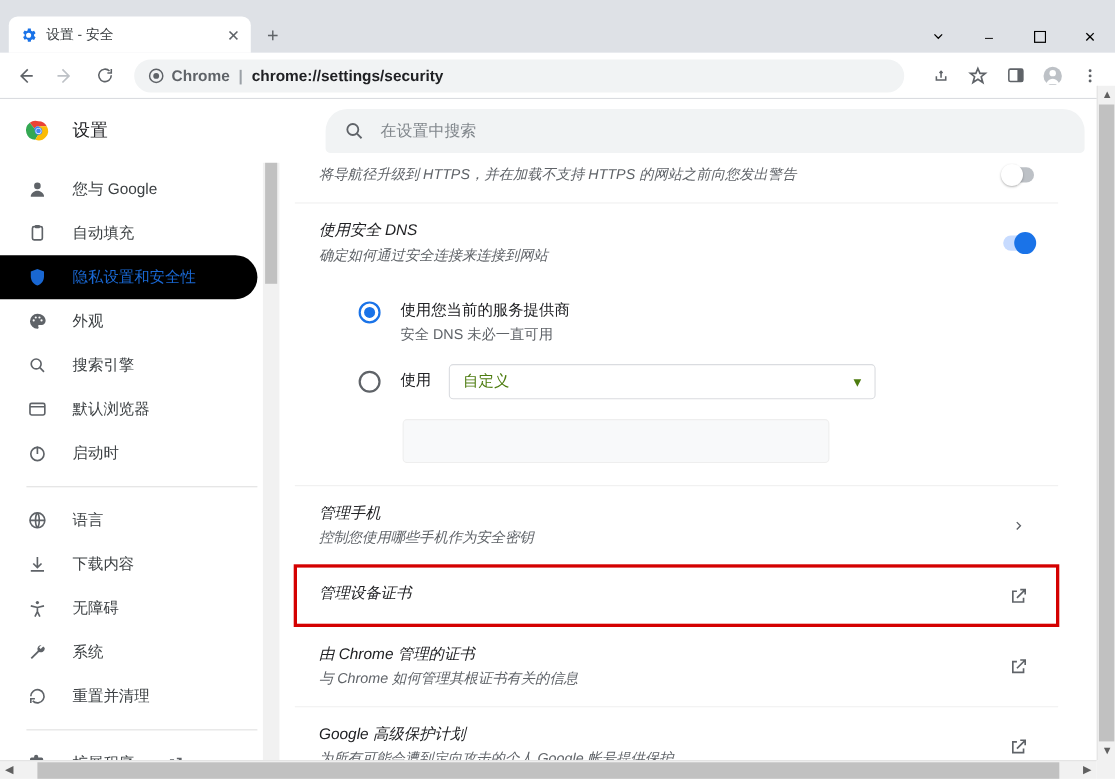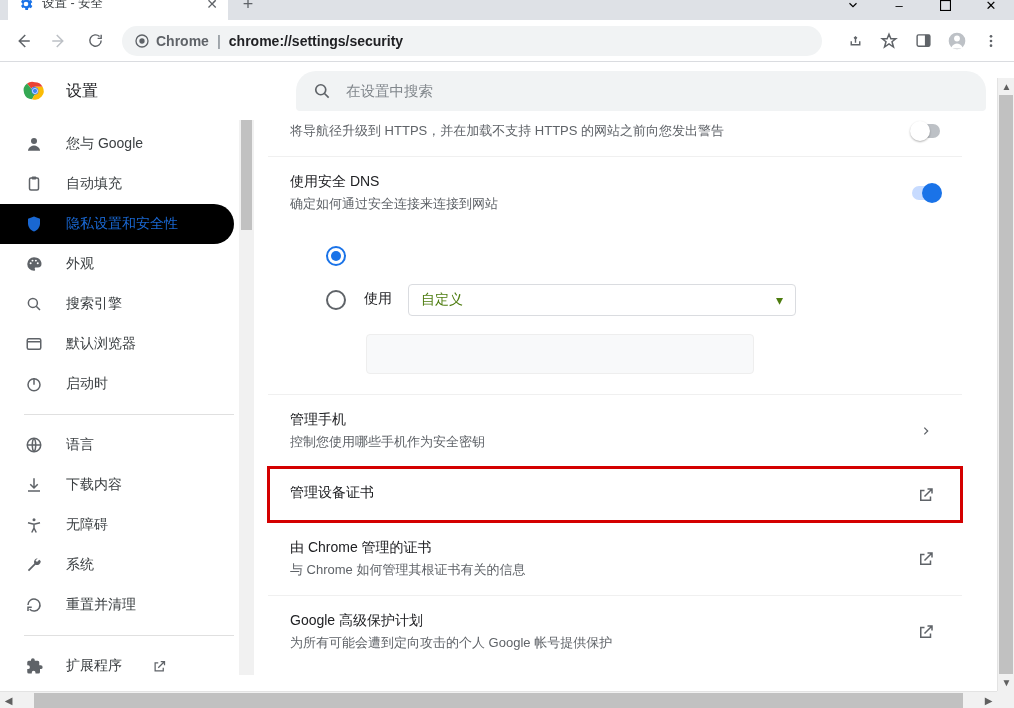"设置 - 安全" .titlebar { height: 20px -> 48px }
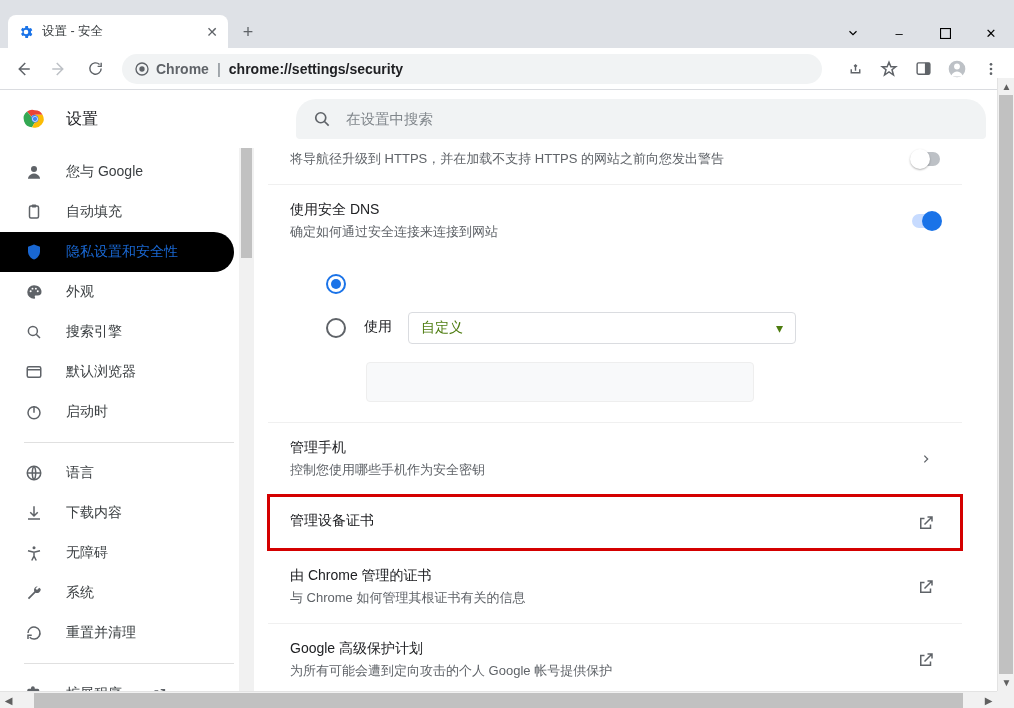"将导航径升级到 HTTPS，并在加载不支持 HTTPS 的网站之前向您发出警告" .row .txt { font-style: none -> italic }
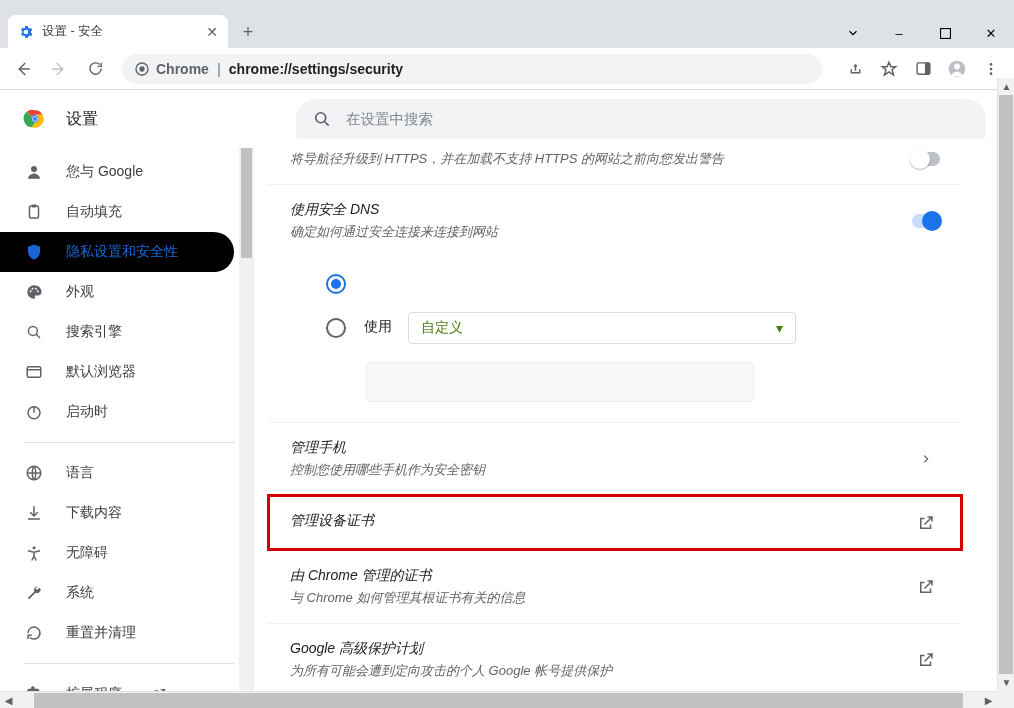"使用您当前的服务提供商" div { html: none -> <div> <div>使用您当前的服务提供商</div> <div>安全 DNS 未必一直可用</div> </div> }
